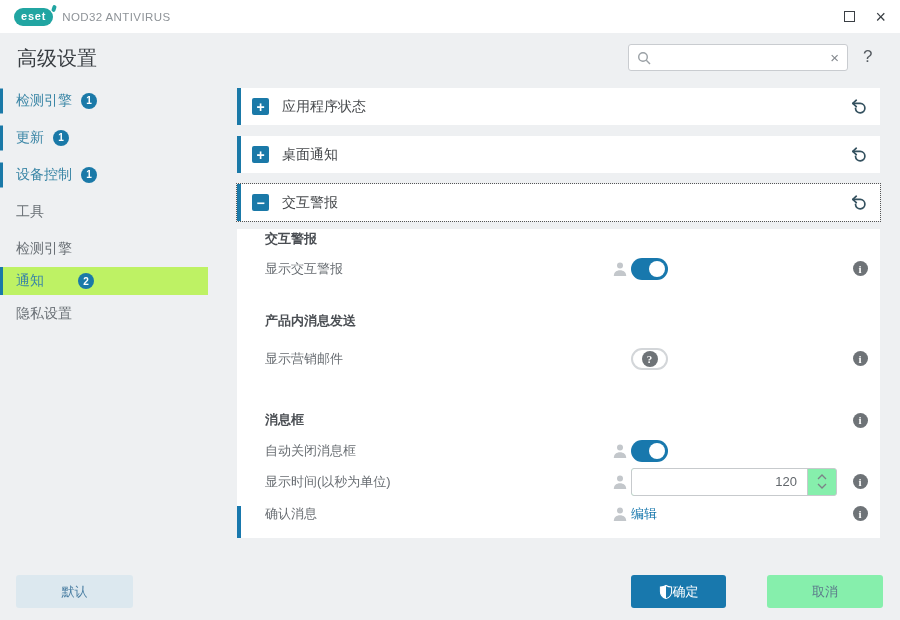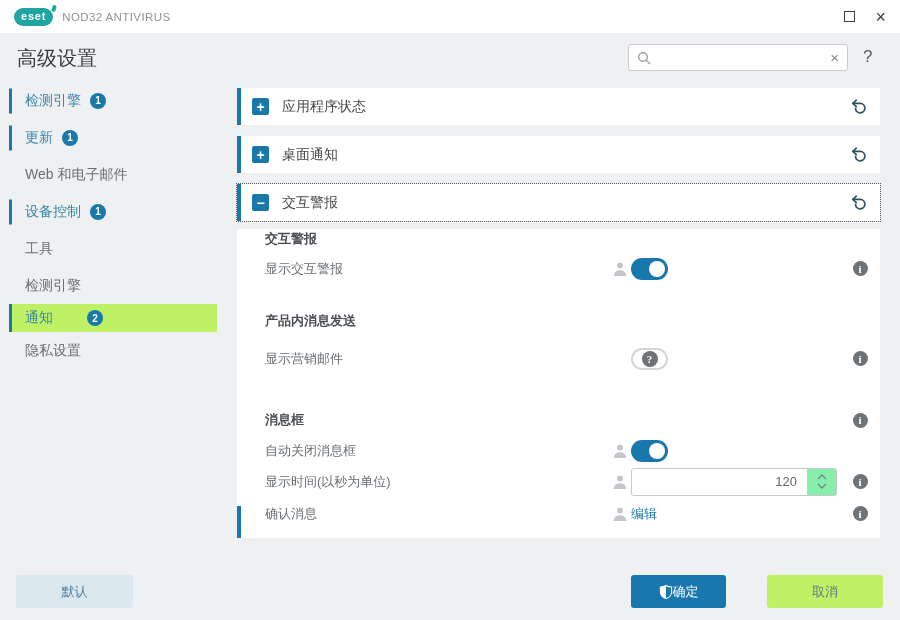"检测引擎" .sidebar { padding-left: 9px -> none }
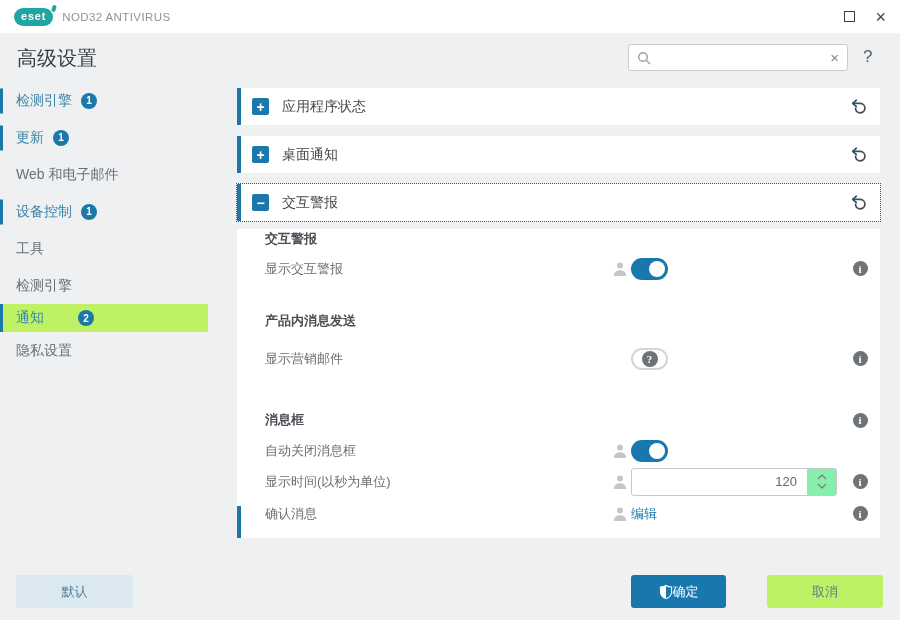"Web 和电子邮件" div.side-item { html: <div> <span>Web 和电子邮件</span> </div> -> none }
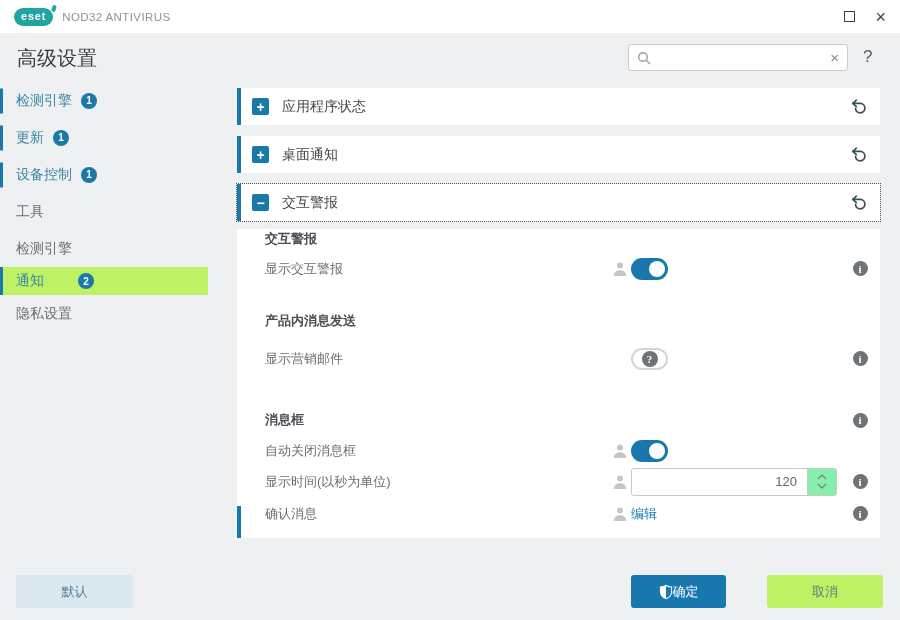"取消" .btn-cancel { background: #bef264 -> #86efac }
